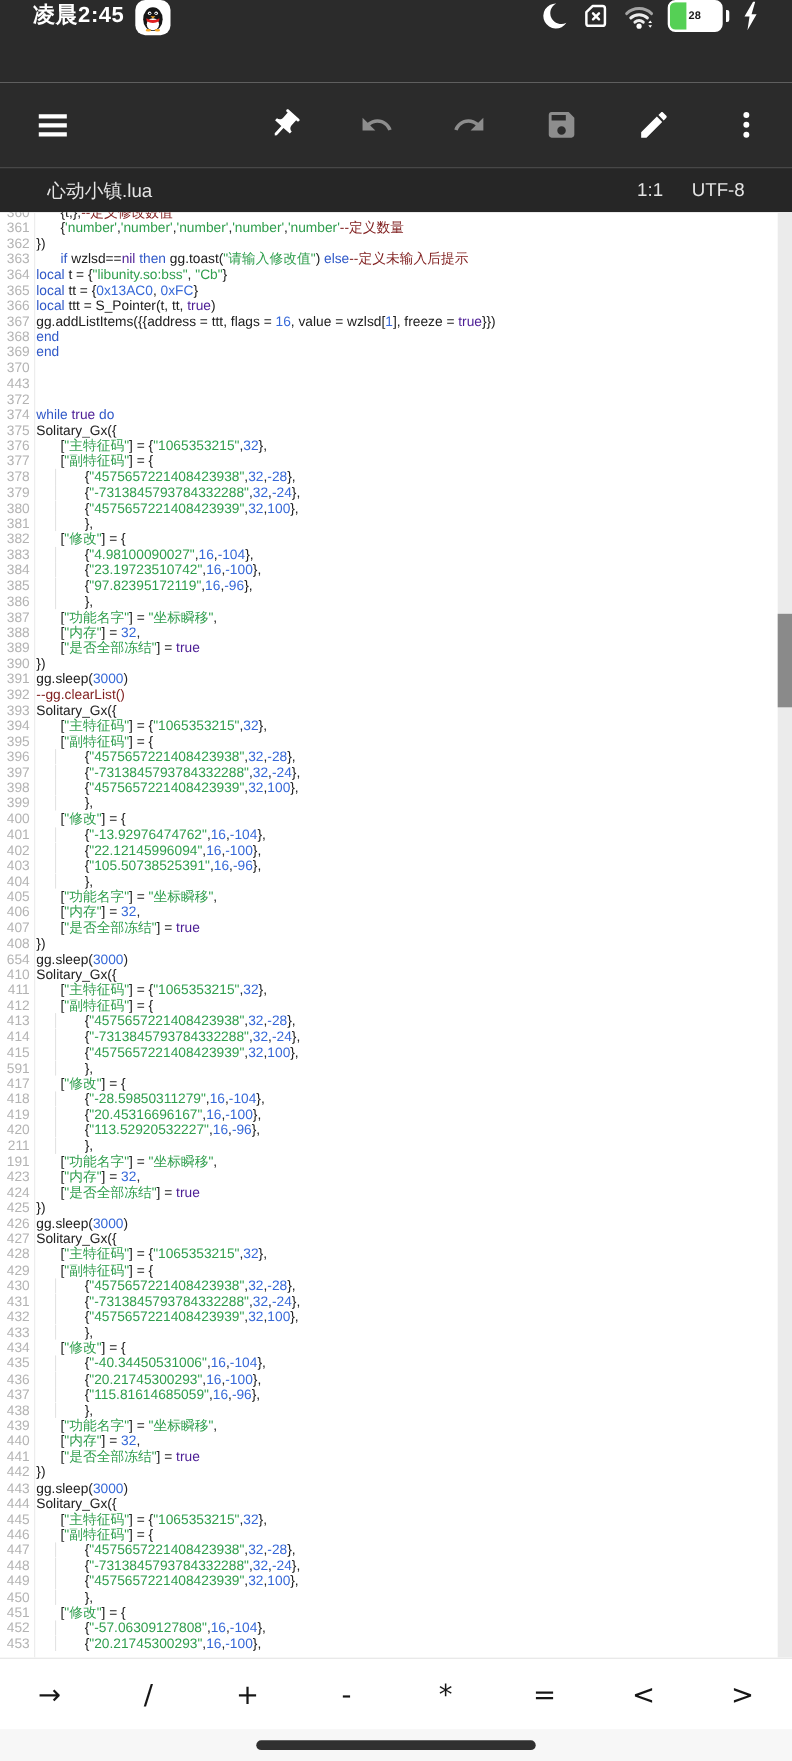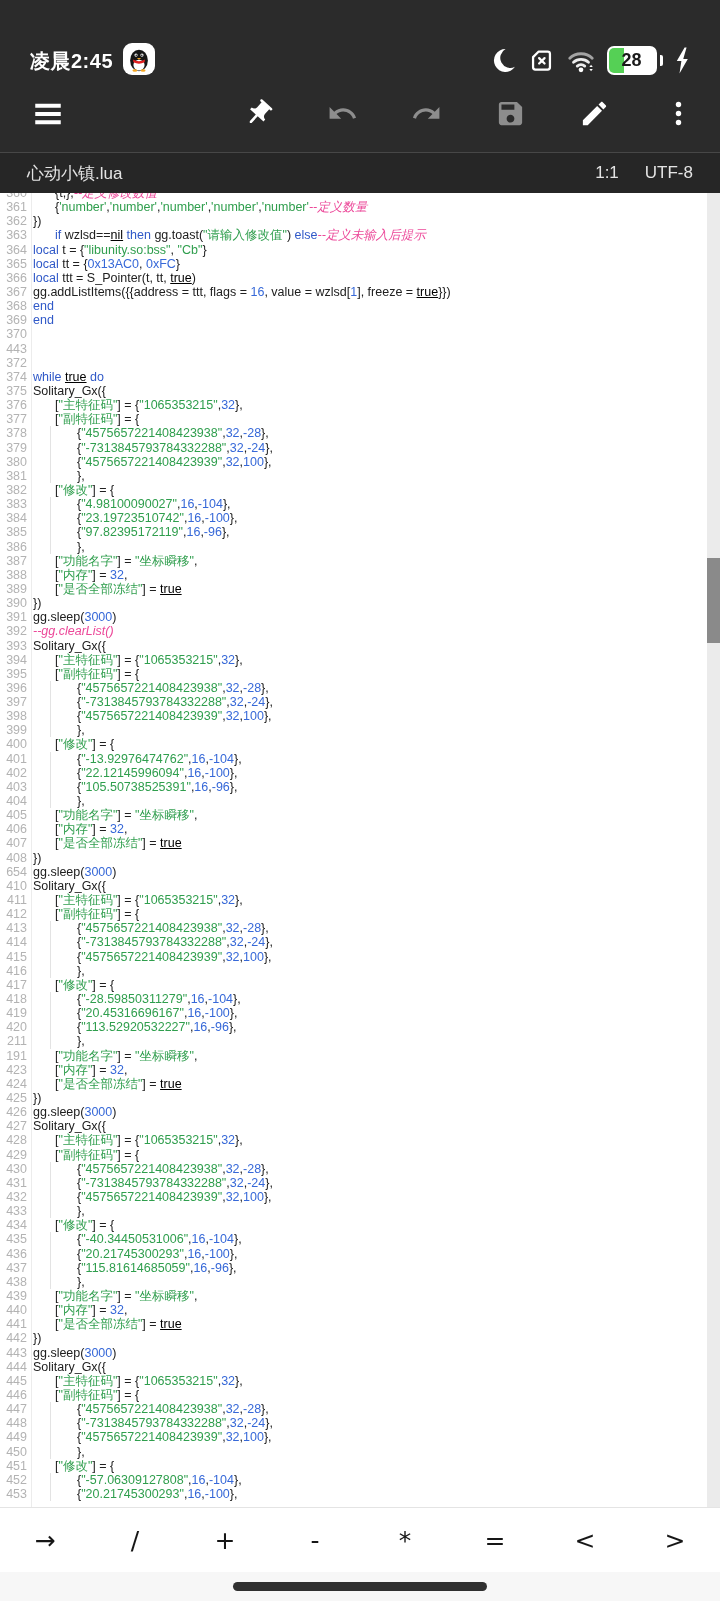"凌晨2:45" .statusbar { align-items: flex-end -> flex-start }
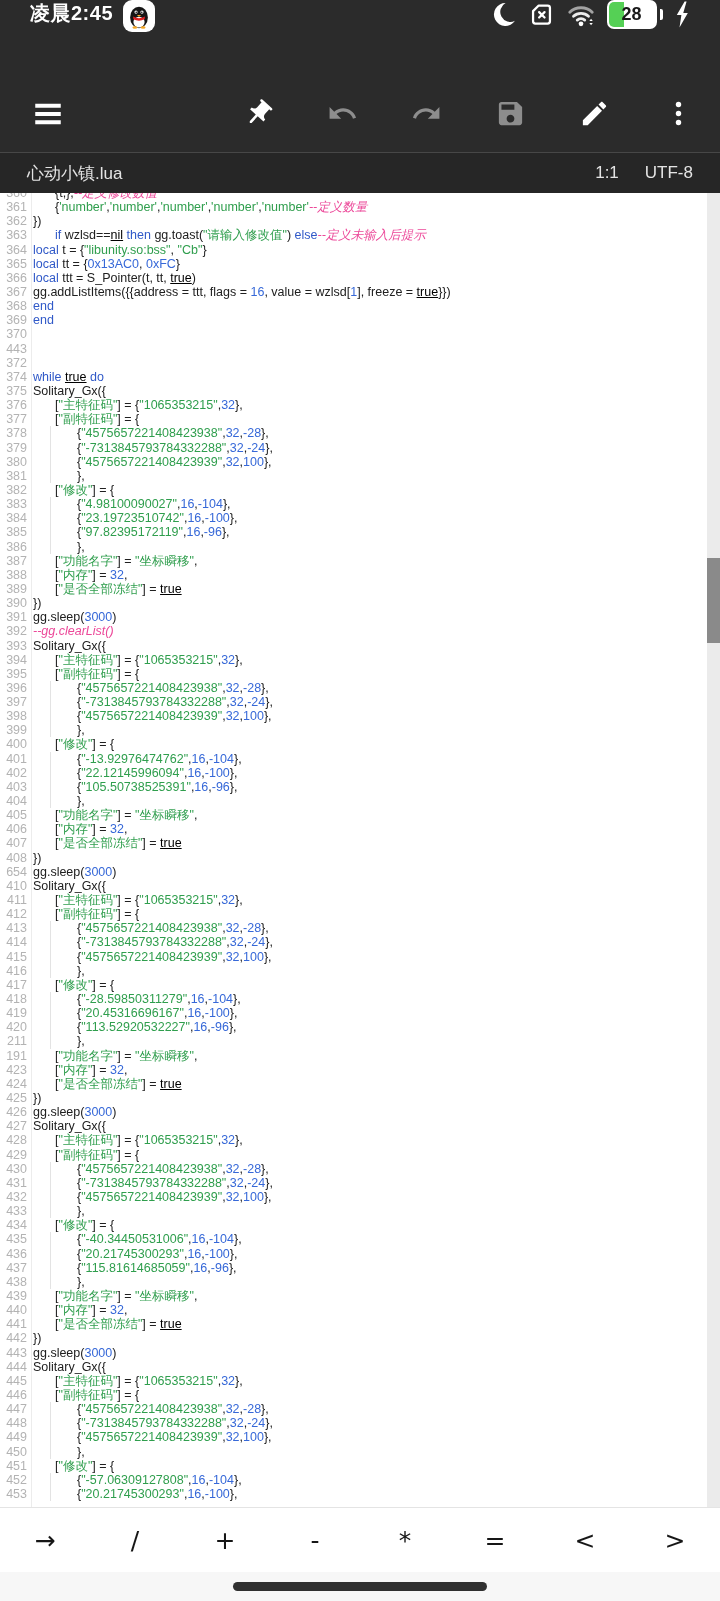"28" .battery .pct { font-size: 18px -> 10px }
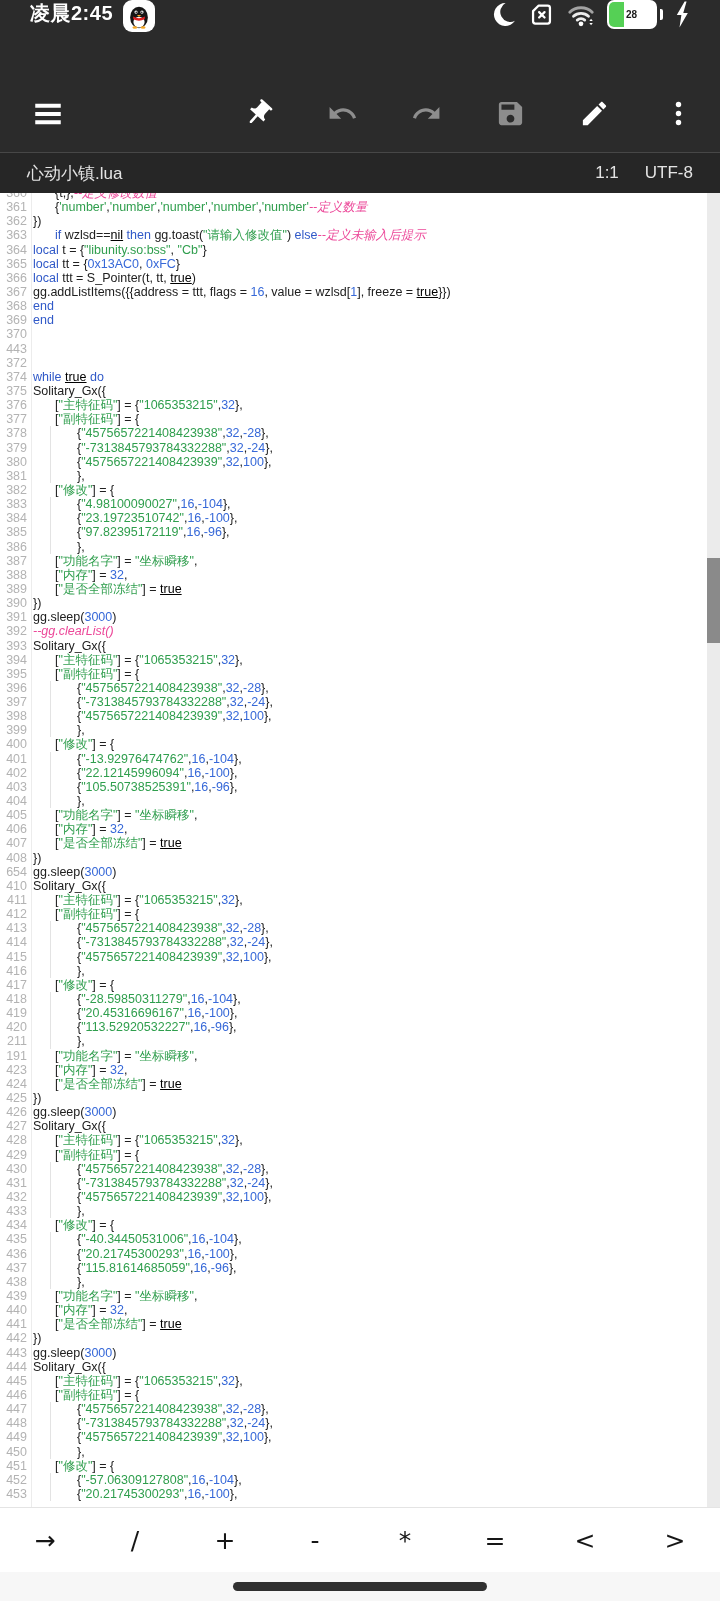"心动小镇.lua" .filebar { padding: 0 27px -> 0 43px }
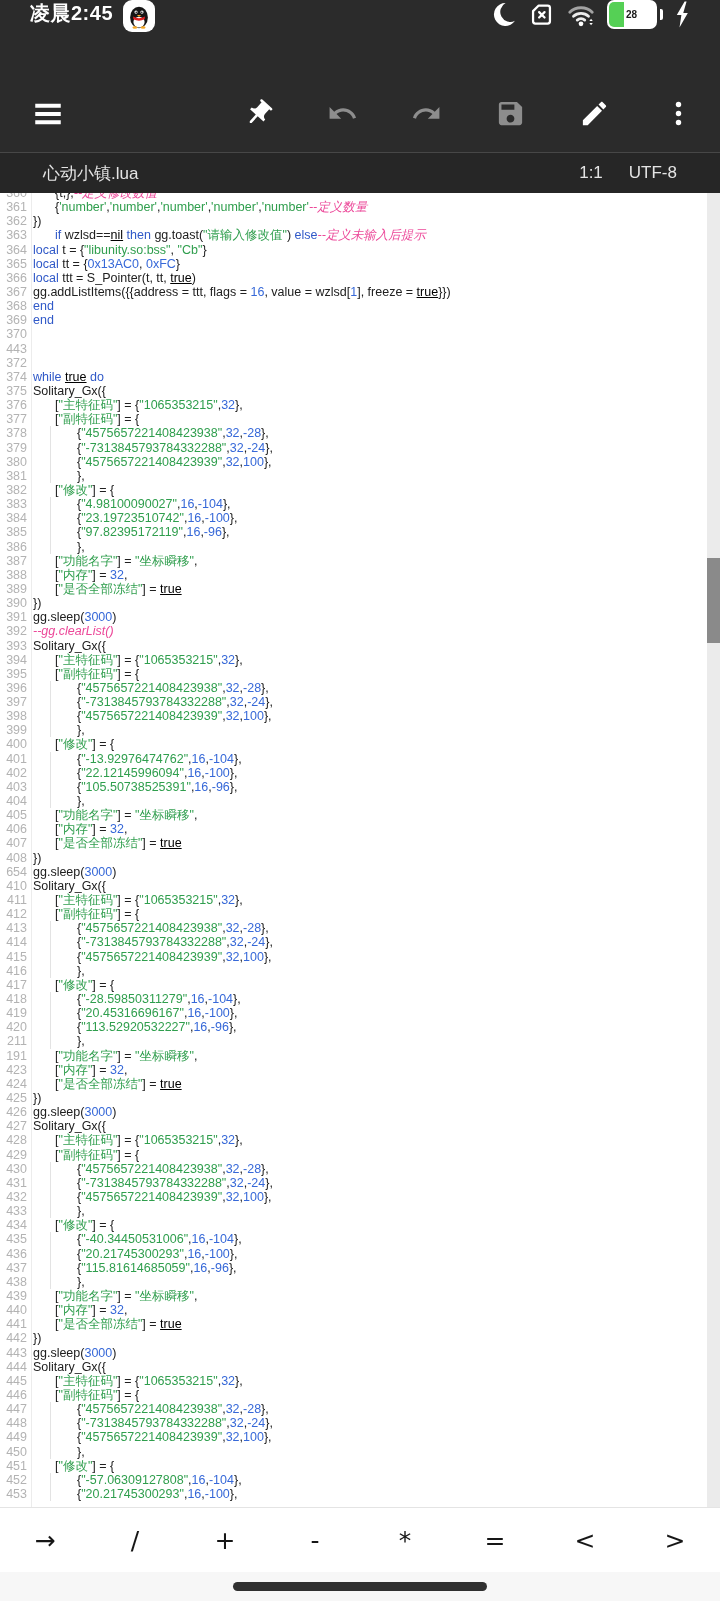"--定义修改数值" .seg-c { color: #ec4899 -> #7f1d1d; font-style: italic -> none }
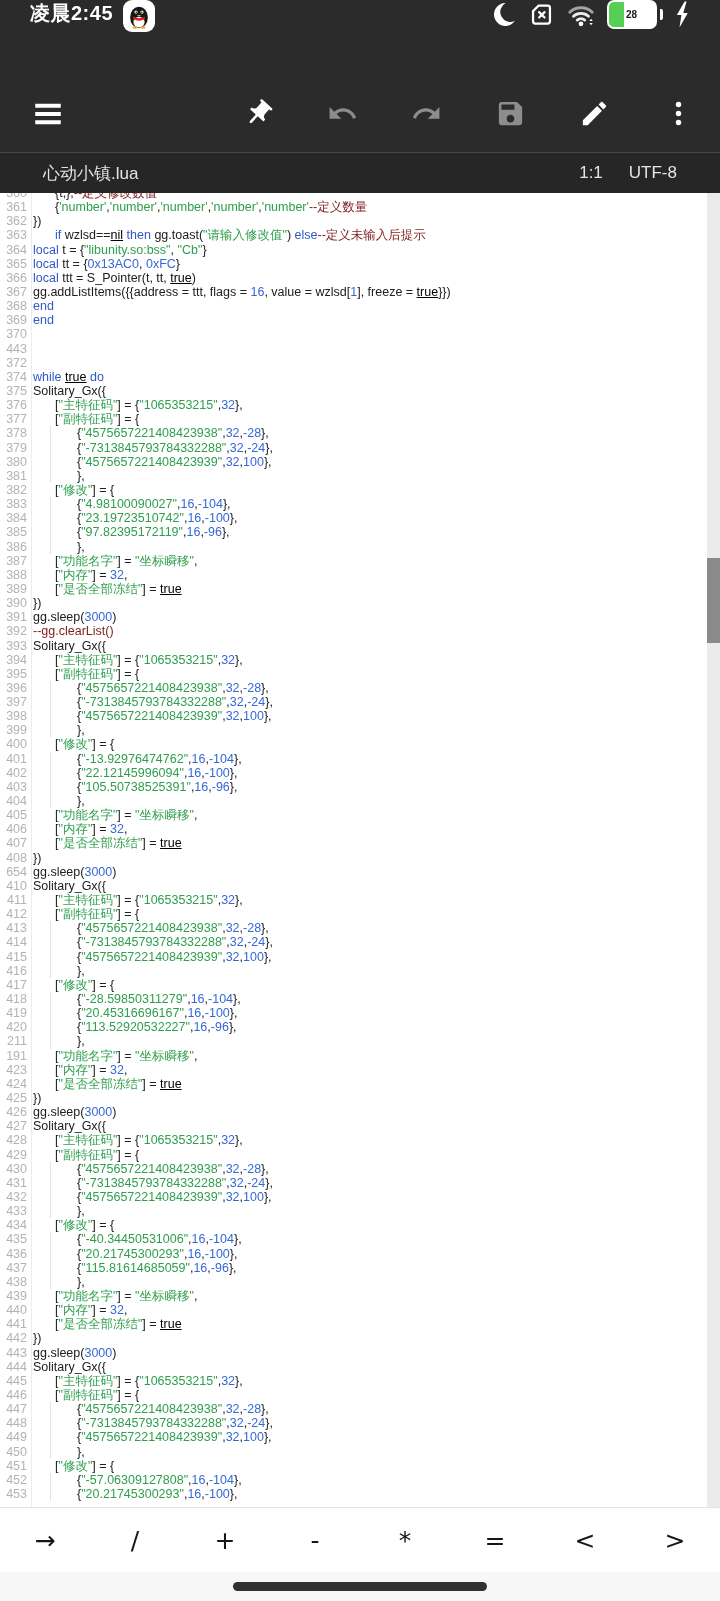"nil" .seg-b { color: #000000 -> #4c1d95; text-decoration: underline -> none }
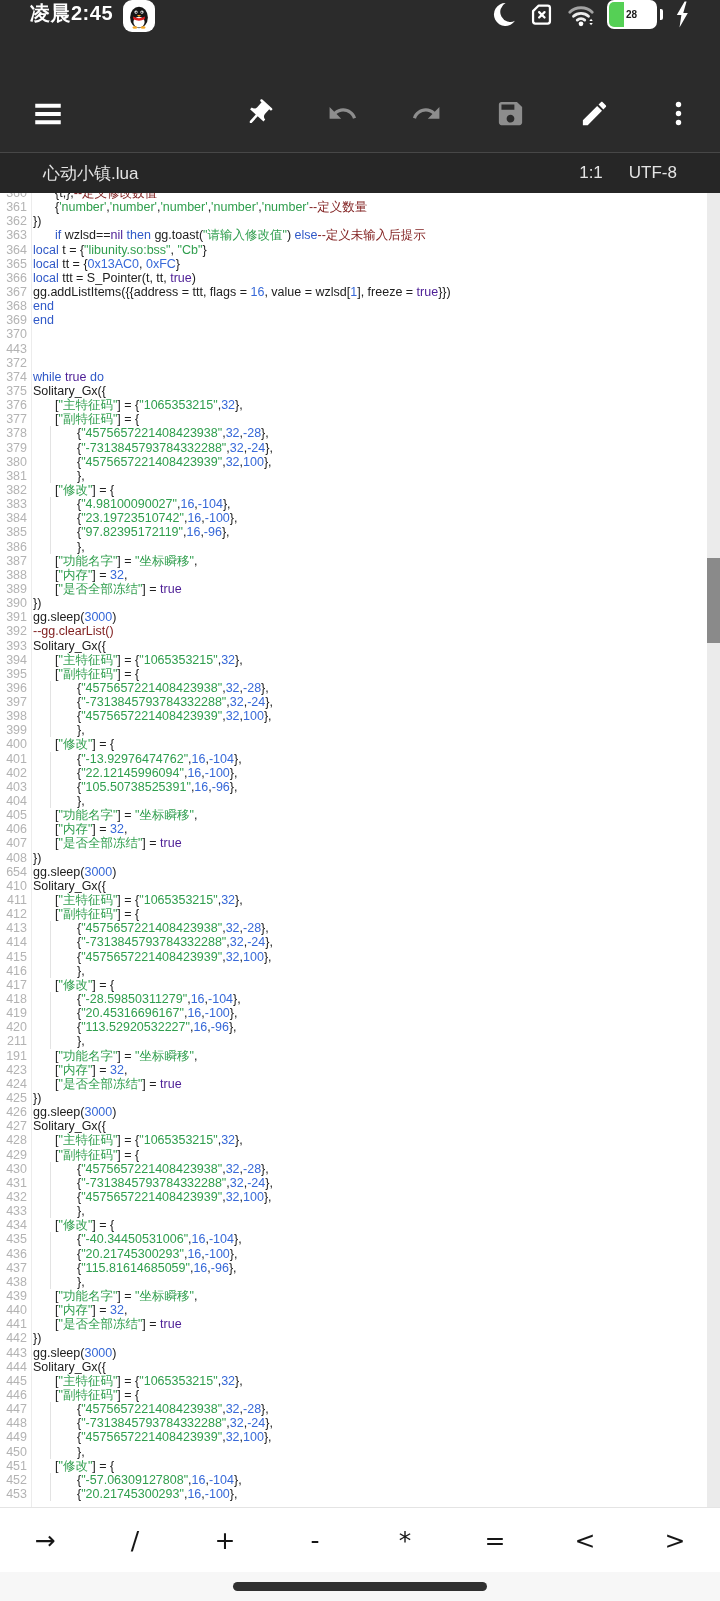"416" span.ln { text: 416 -> 591 }
